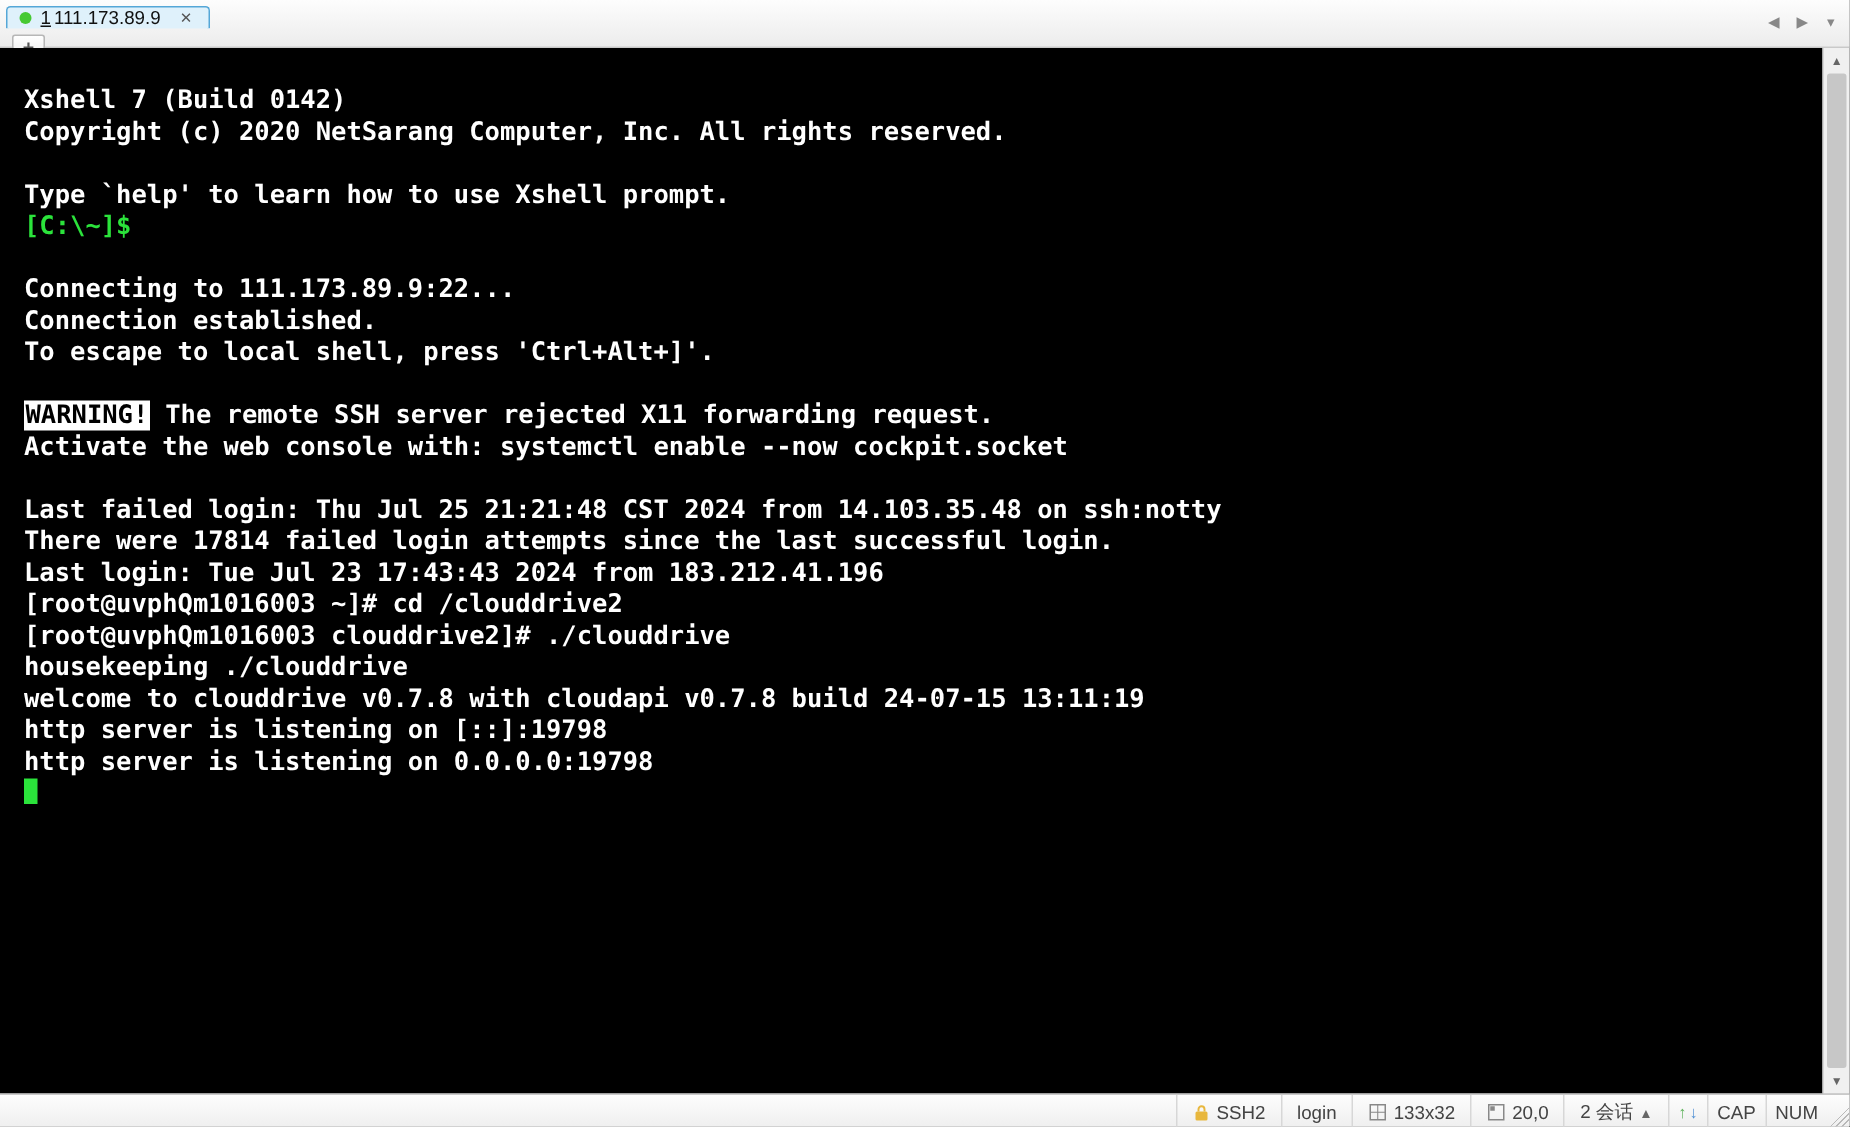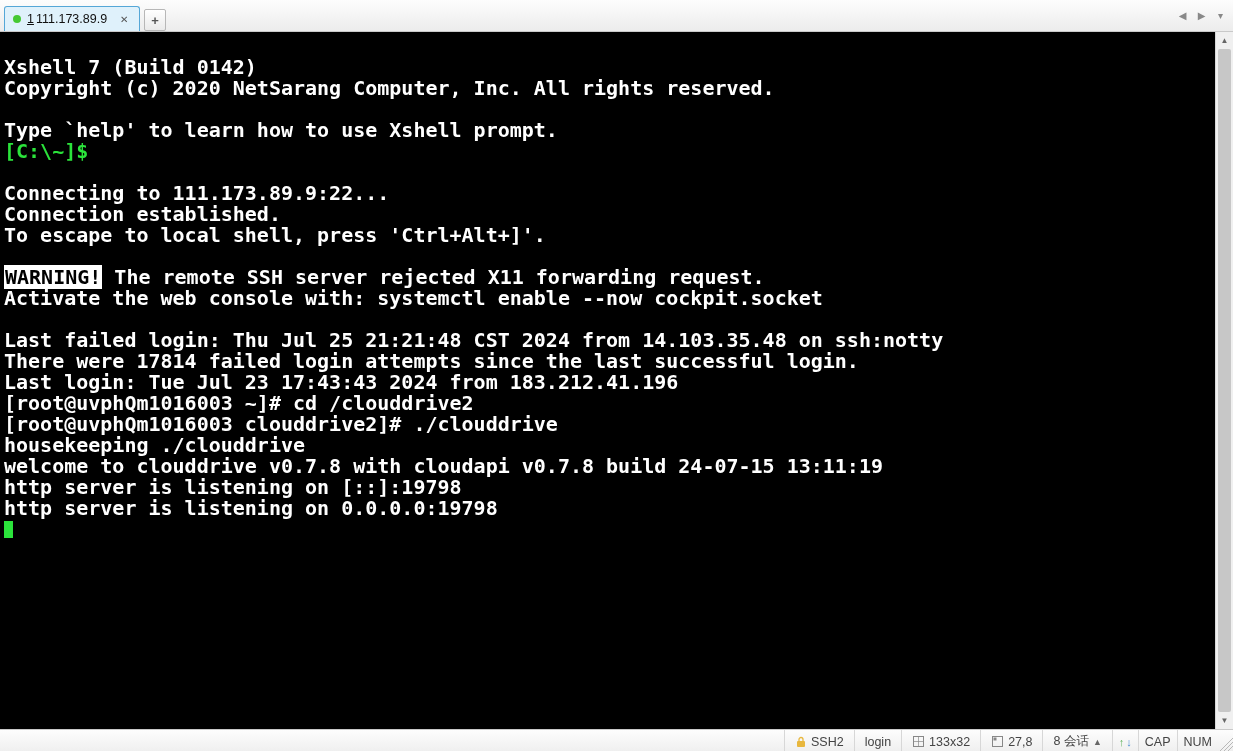"1 111.173.89.9" .tab-bar { align-items: flex-end -> flex-start; flex-direction: none -> column }
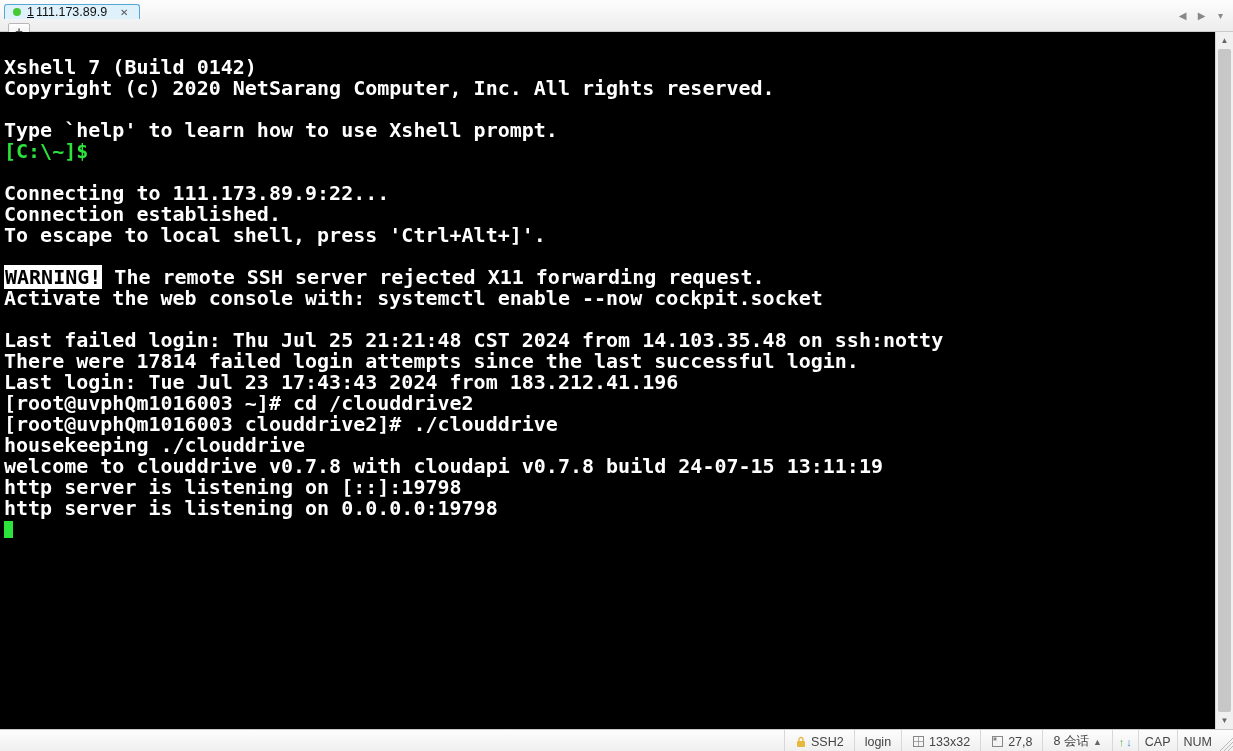"Xshell 7 (Build 0142) Copyright" .terminal { font-size: 20px -> 17px; margin-left: none -> 12px }
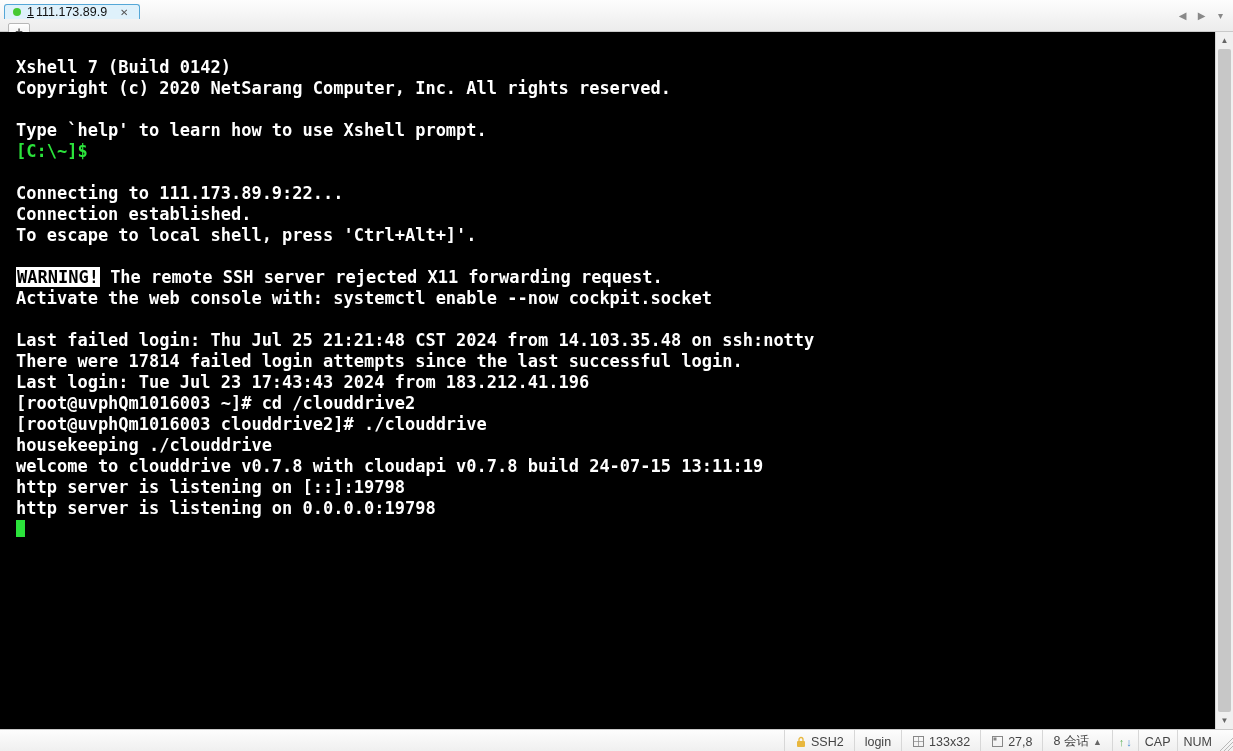"27,8" span { text: 27,8 -> 20,0 }
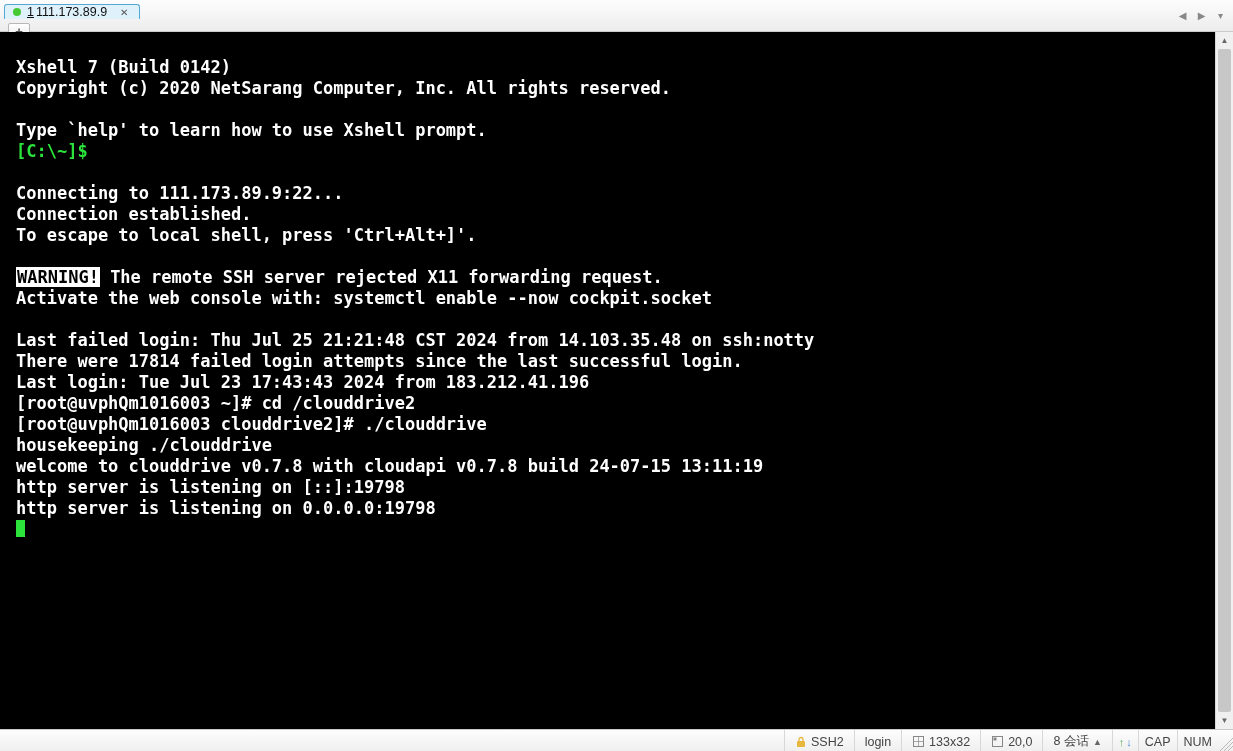"8 会话" span { text: 8 -> 2 }
